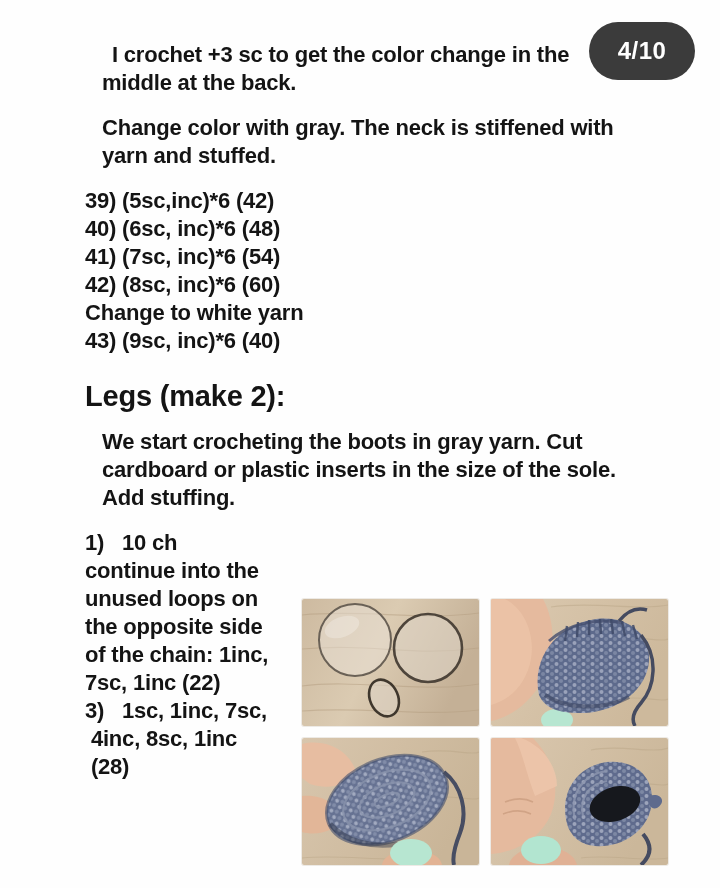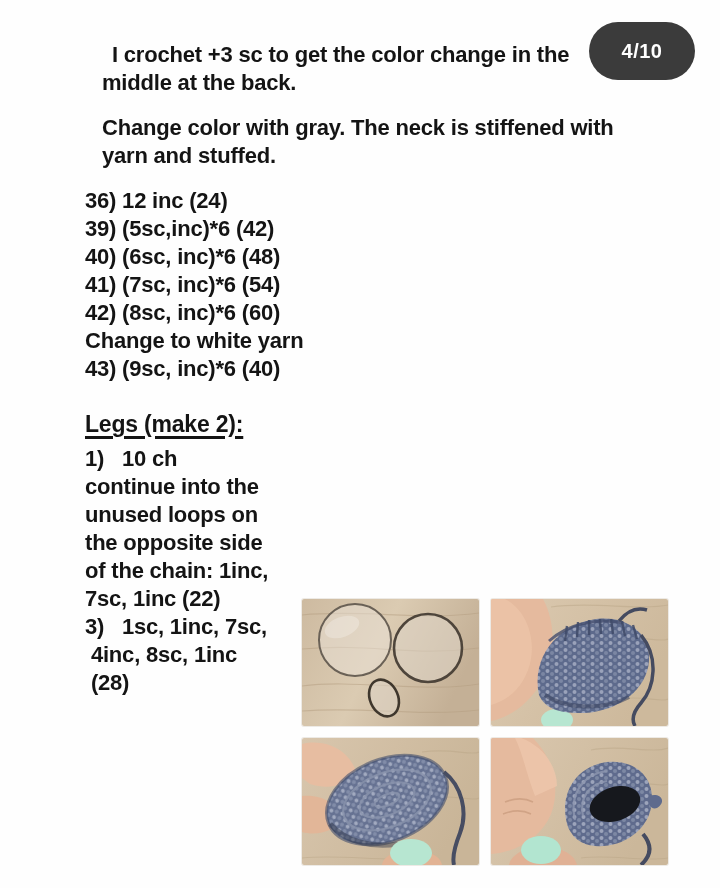"4/10" .badge { font-size: 20px -> 24px }
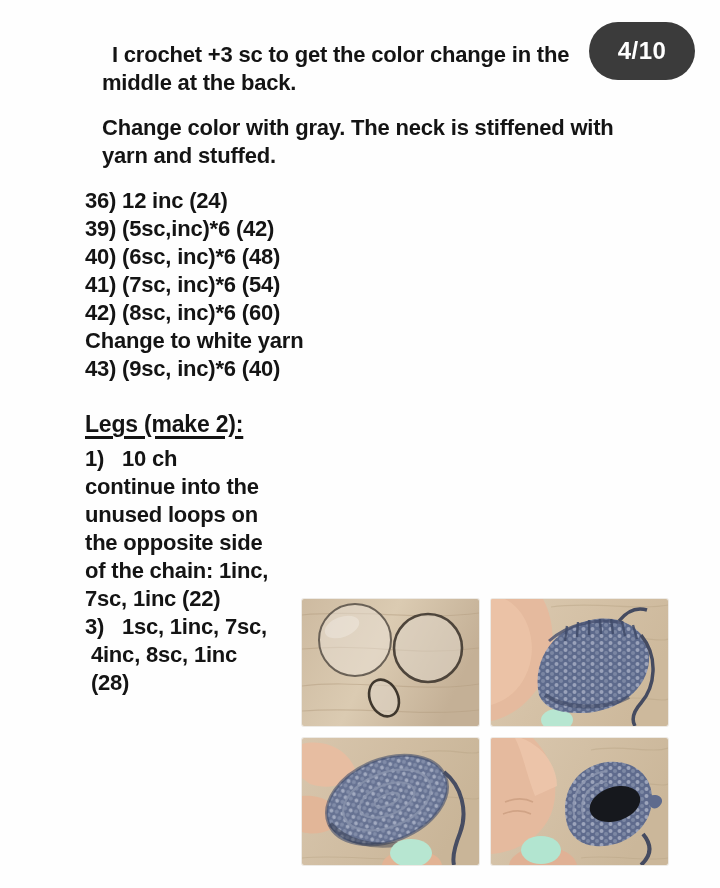"36) 12 inc (24)" div.text-line { html: <div>36) 12 inc (24)</div> -> none }
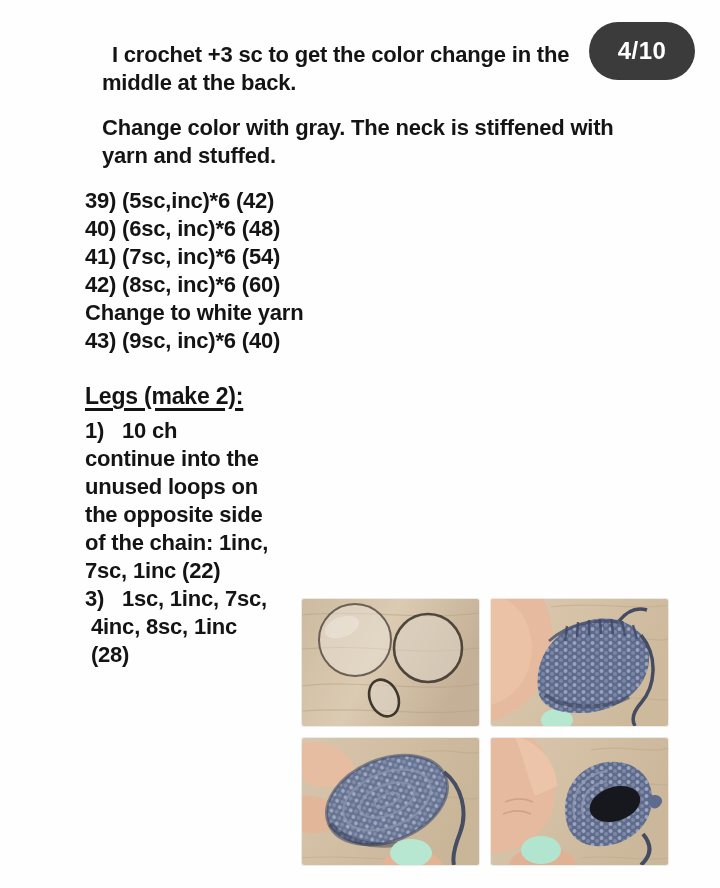"Legs (make 2):" .heading { font-size: 23px -> 29px; margin: 26px 0 6px 0 -> 26px 0 13px 0; text-decoration: underline -> none }
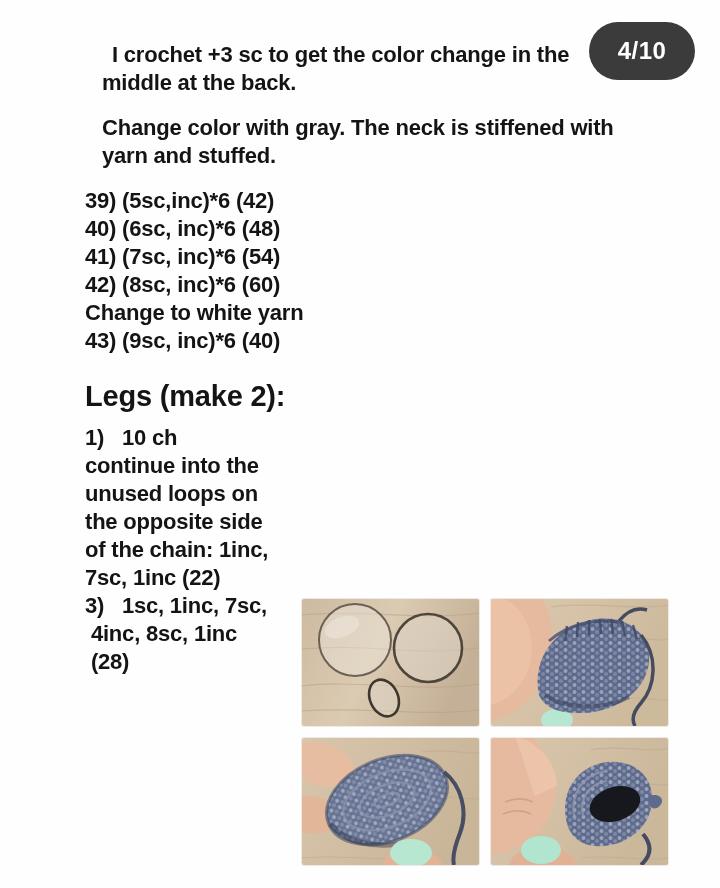"We start crocheting the boots" p.para { html: none -> <p>We start crocheting the boots in gray yarn. Cut cardboard or plastic inserts in the size of the sole. Add stuffing.</p> }
